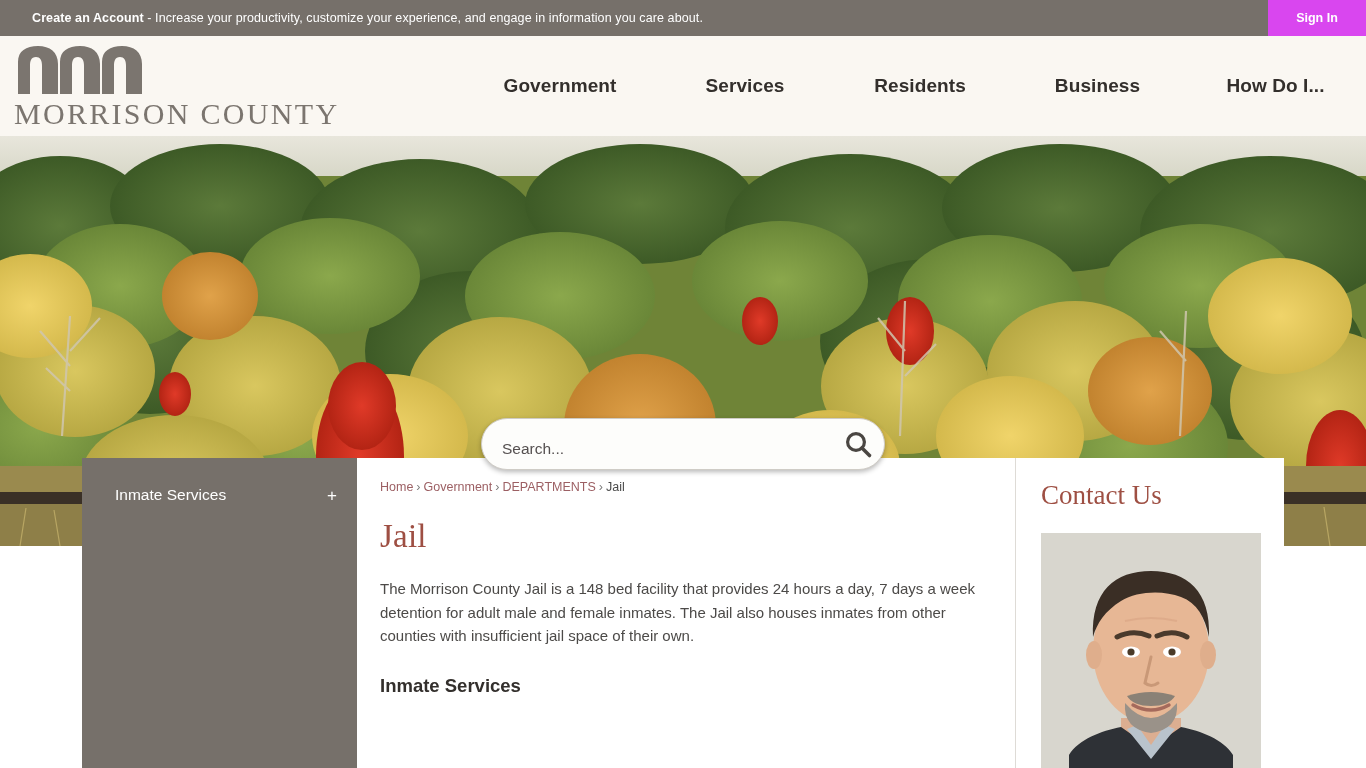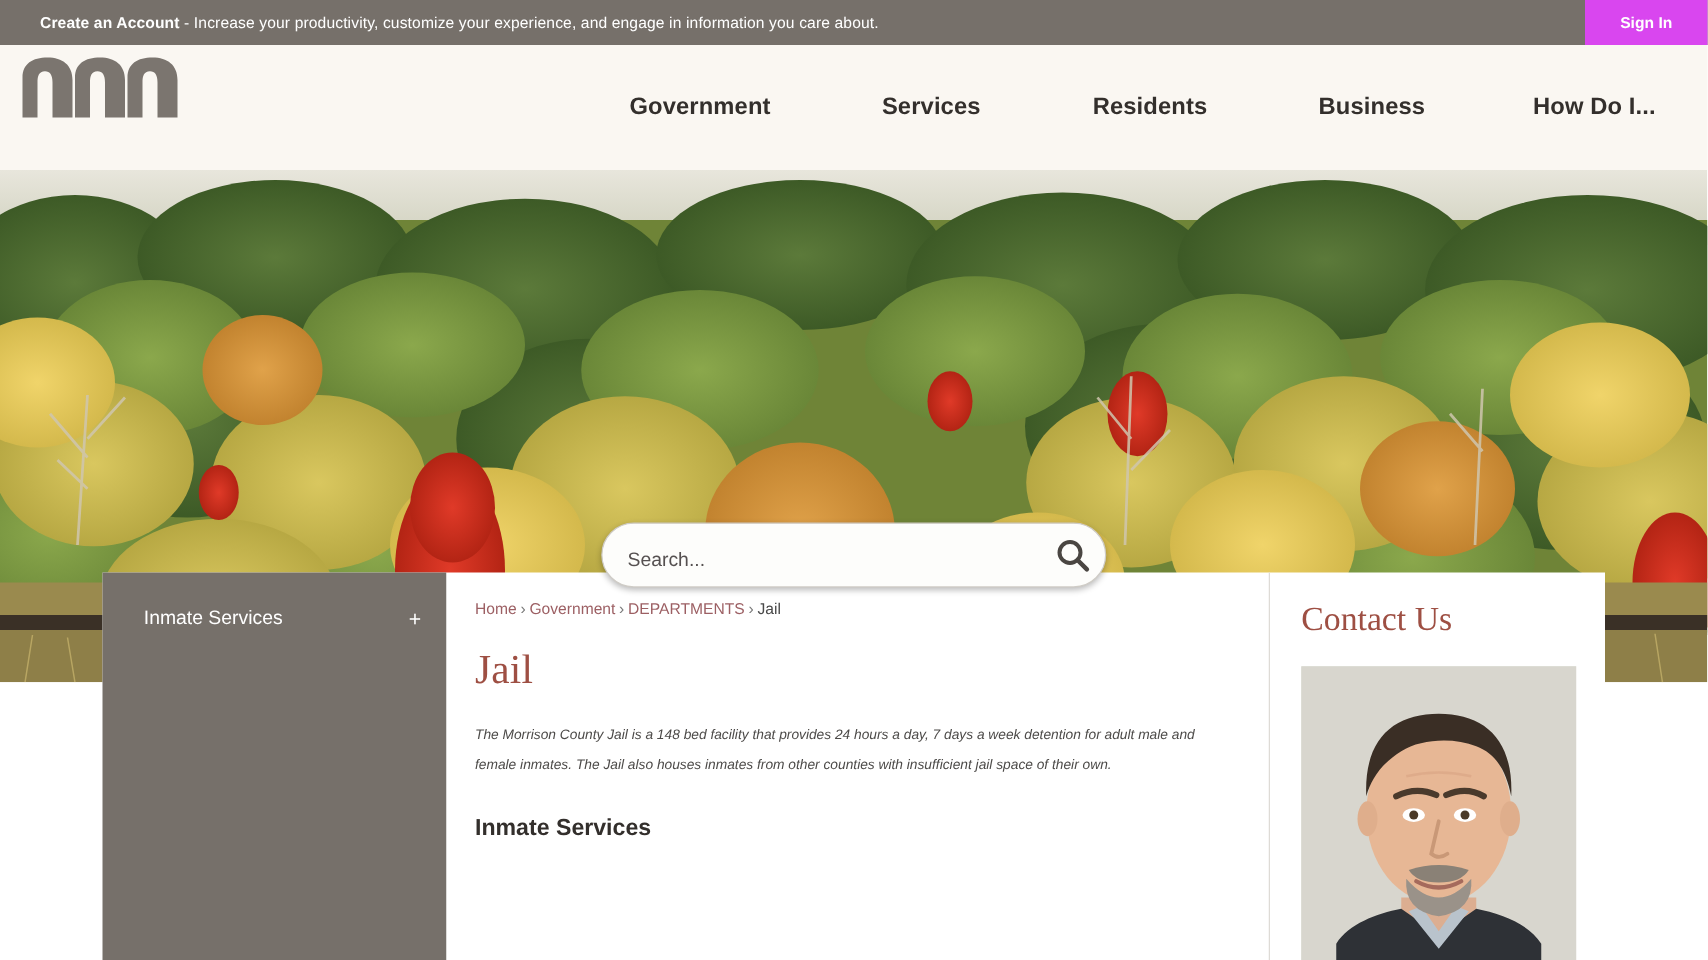"MORRISON COUNTY" div.logo-text { html: none -> <div>MORRISON COUNTY</div> }
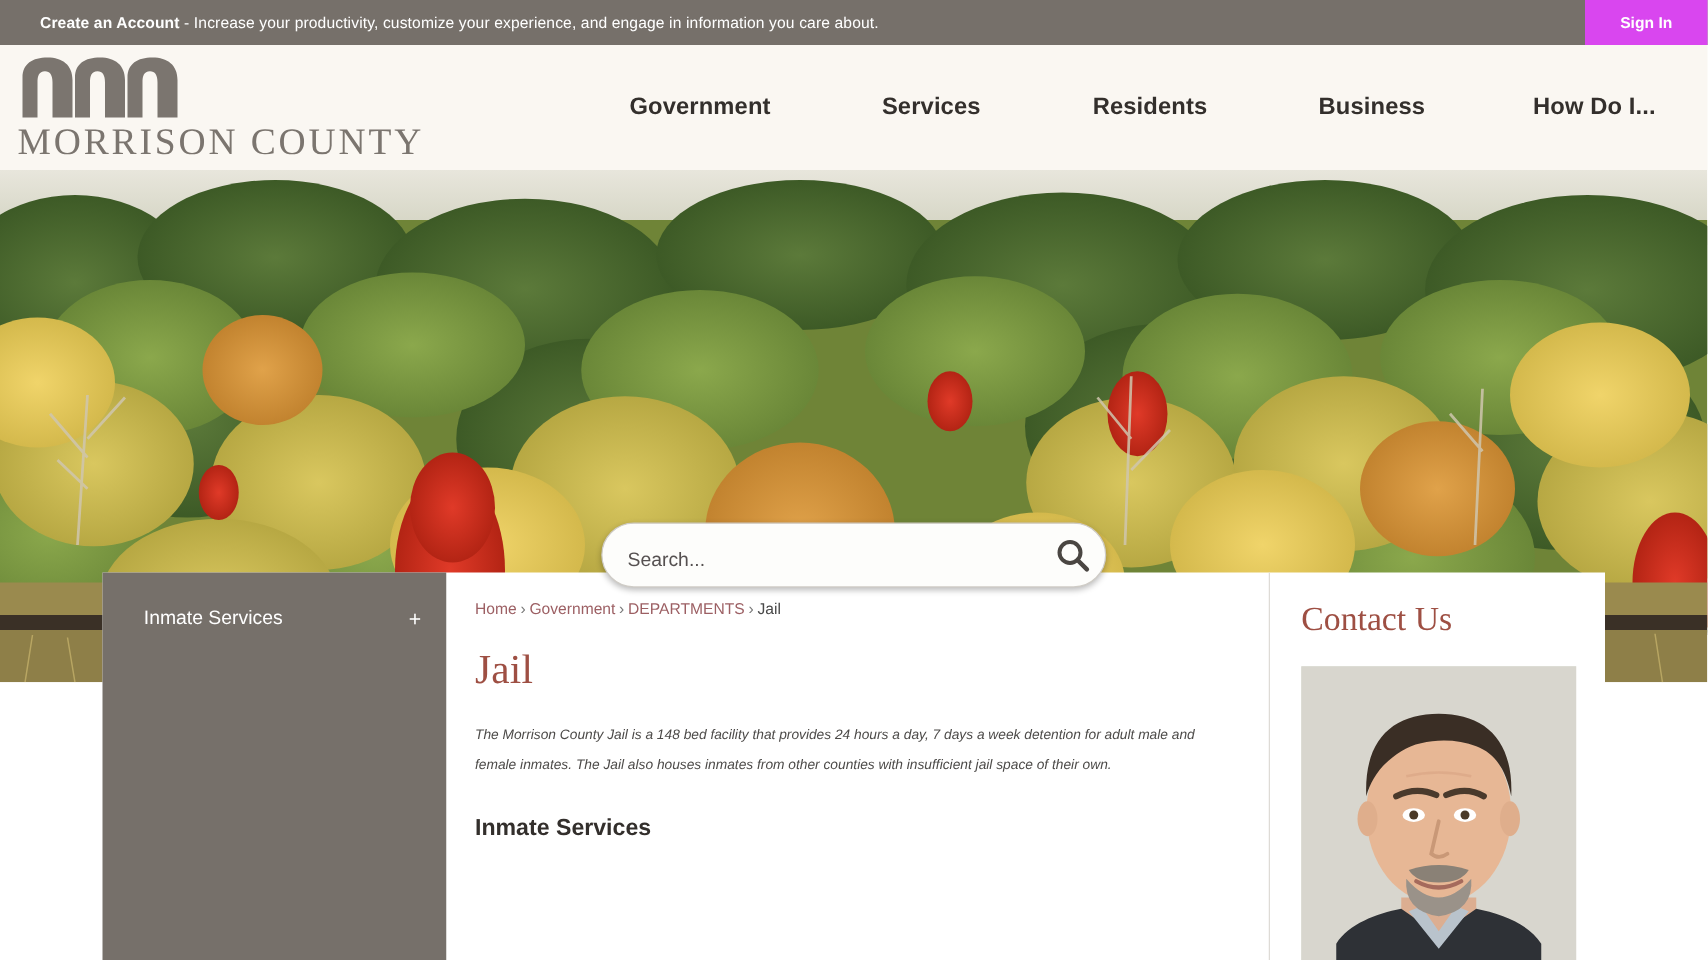"The Morrison County Jail is" .para { font-size: 11px -> 15px; font-style: italic -> none }
